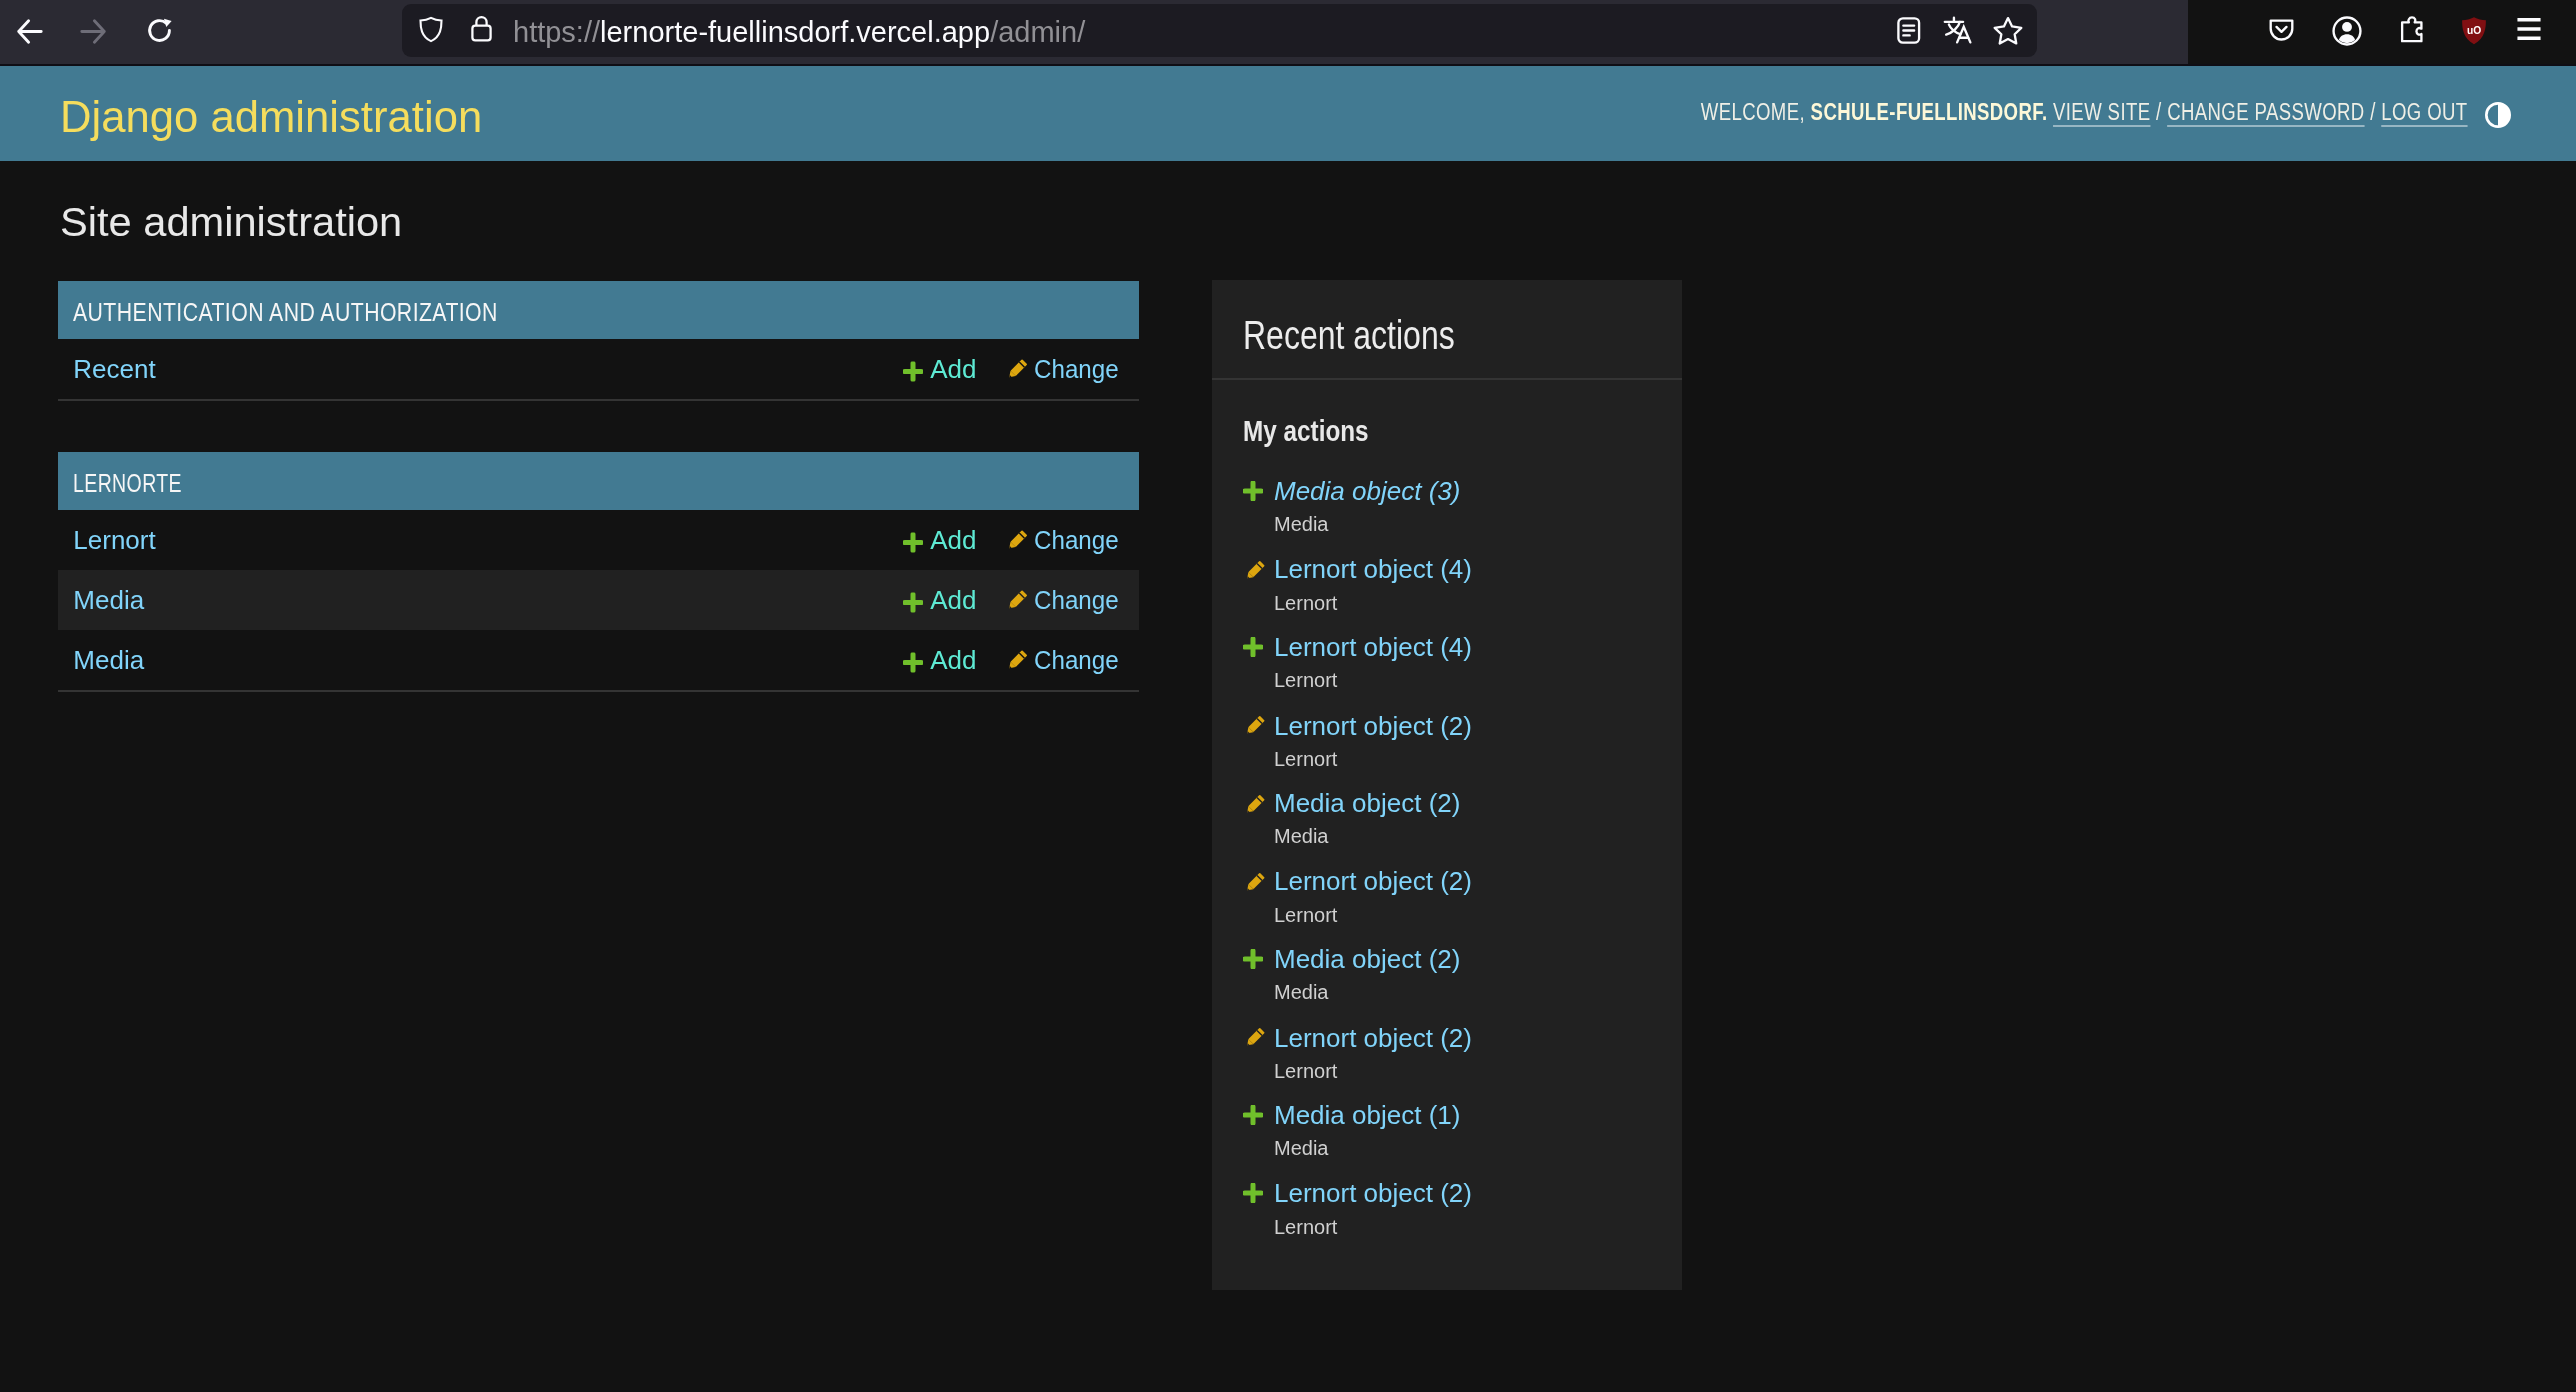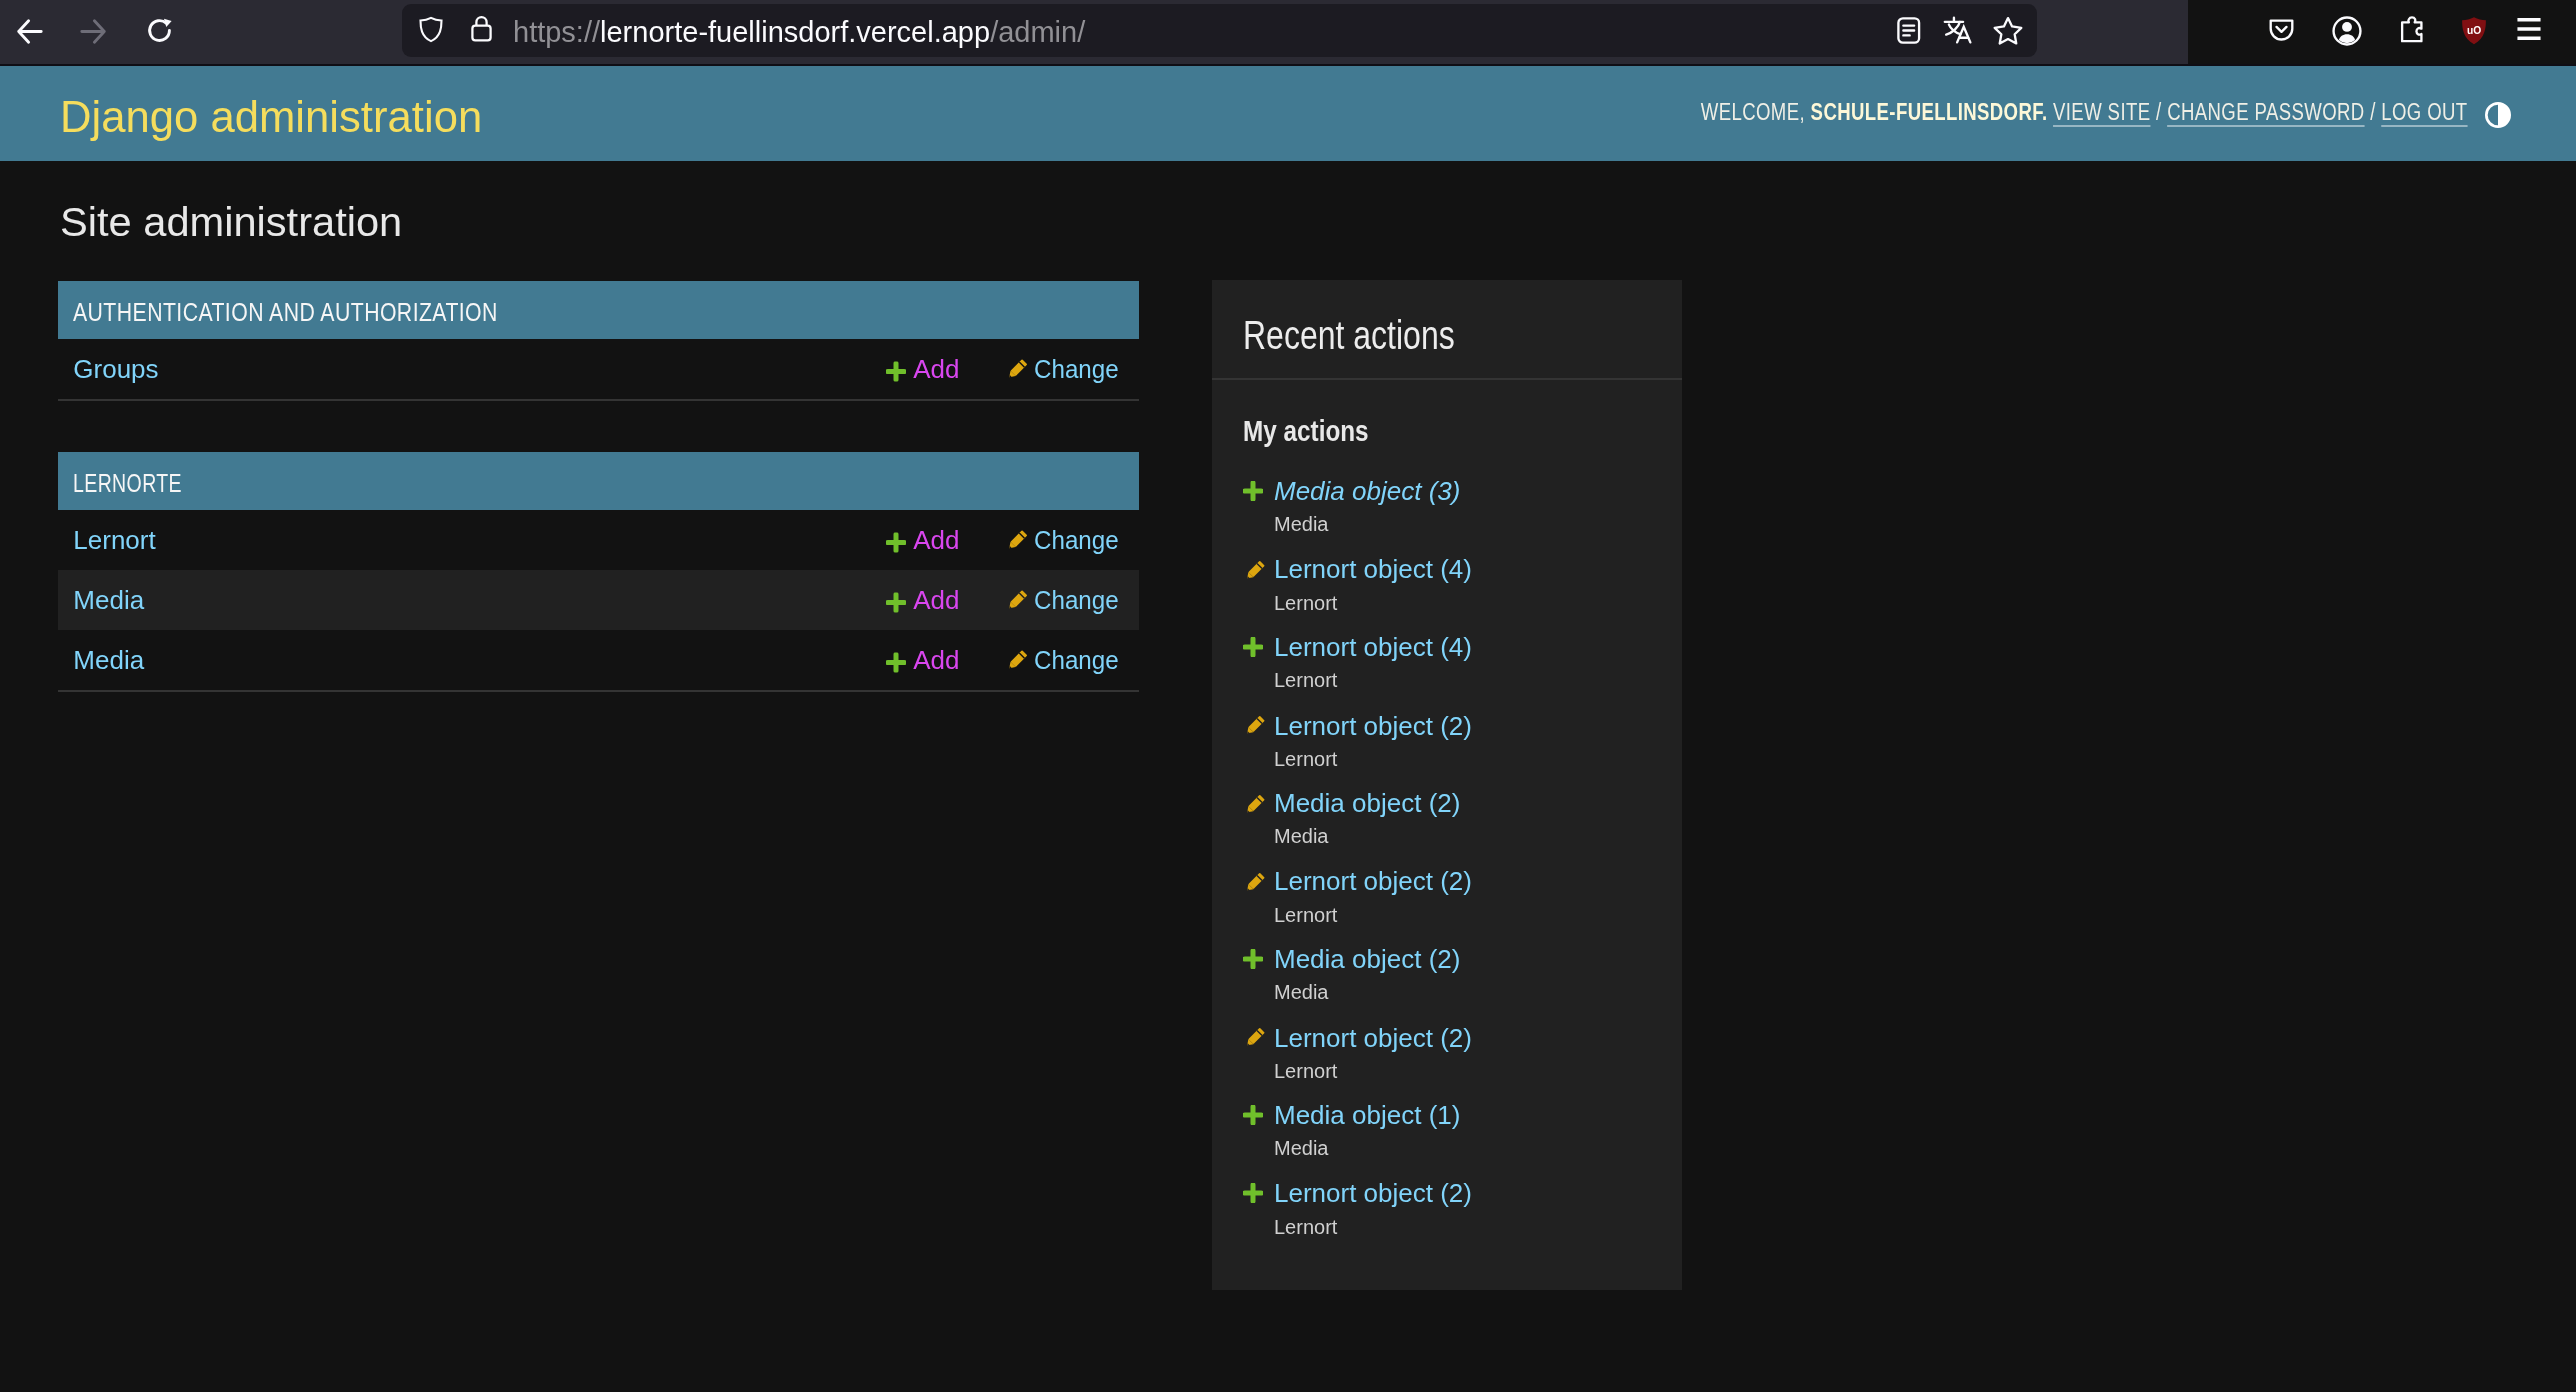"Groups" span.mname { text: Groups -> Recent }
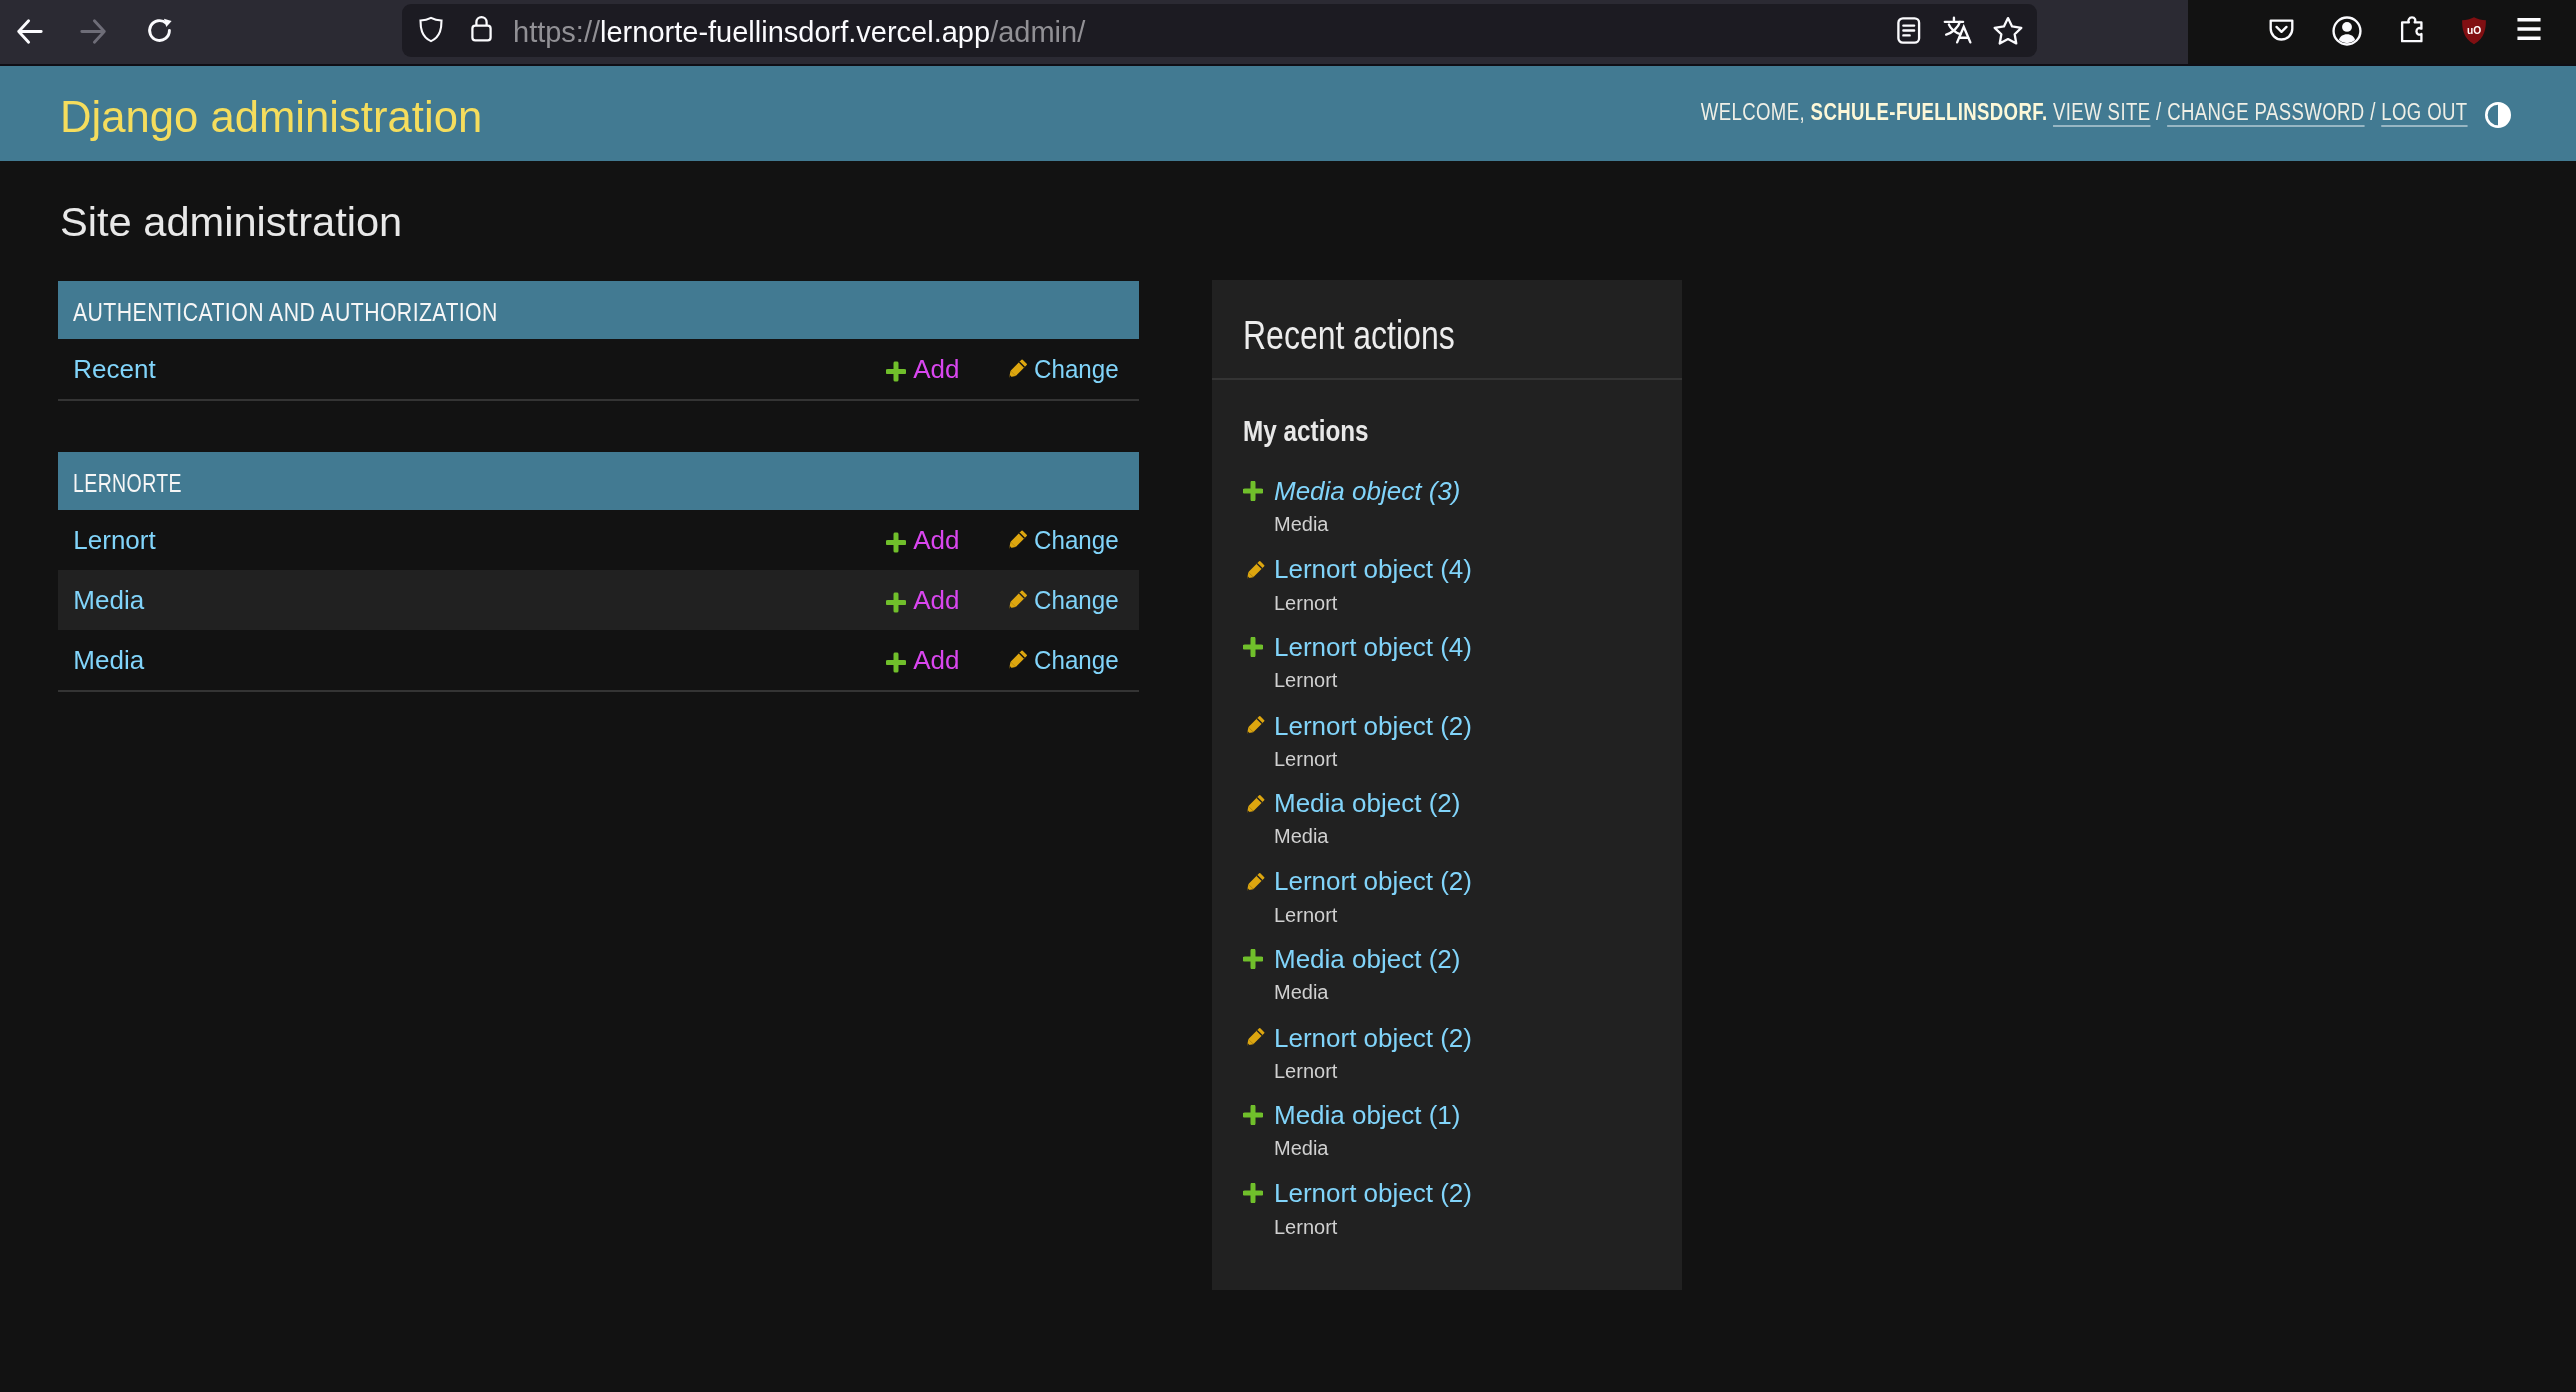"Add" .mod-row .addc { color: #d946ef -> #5eead4; left: 828px -> 845px }
